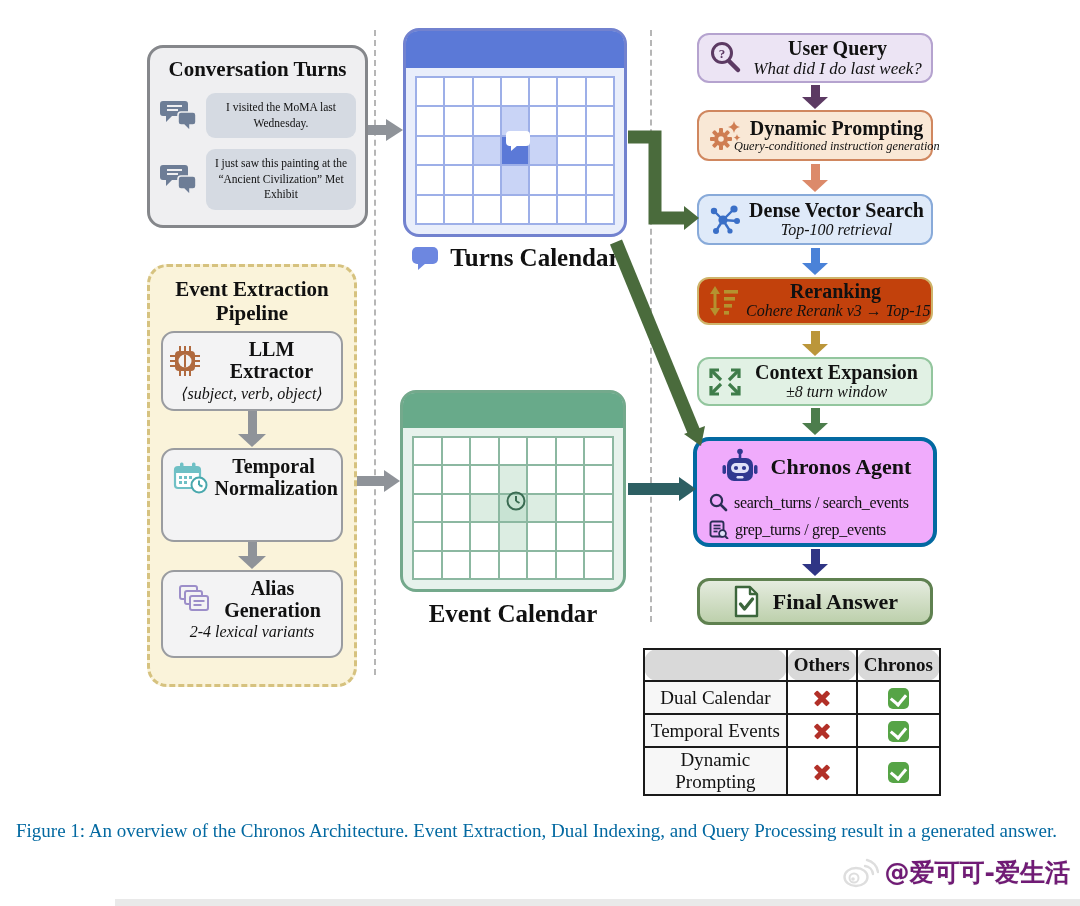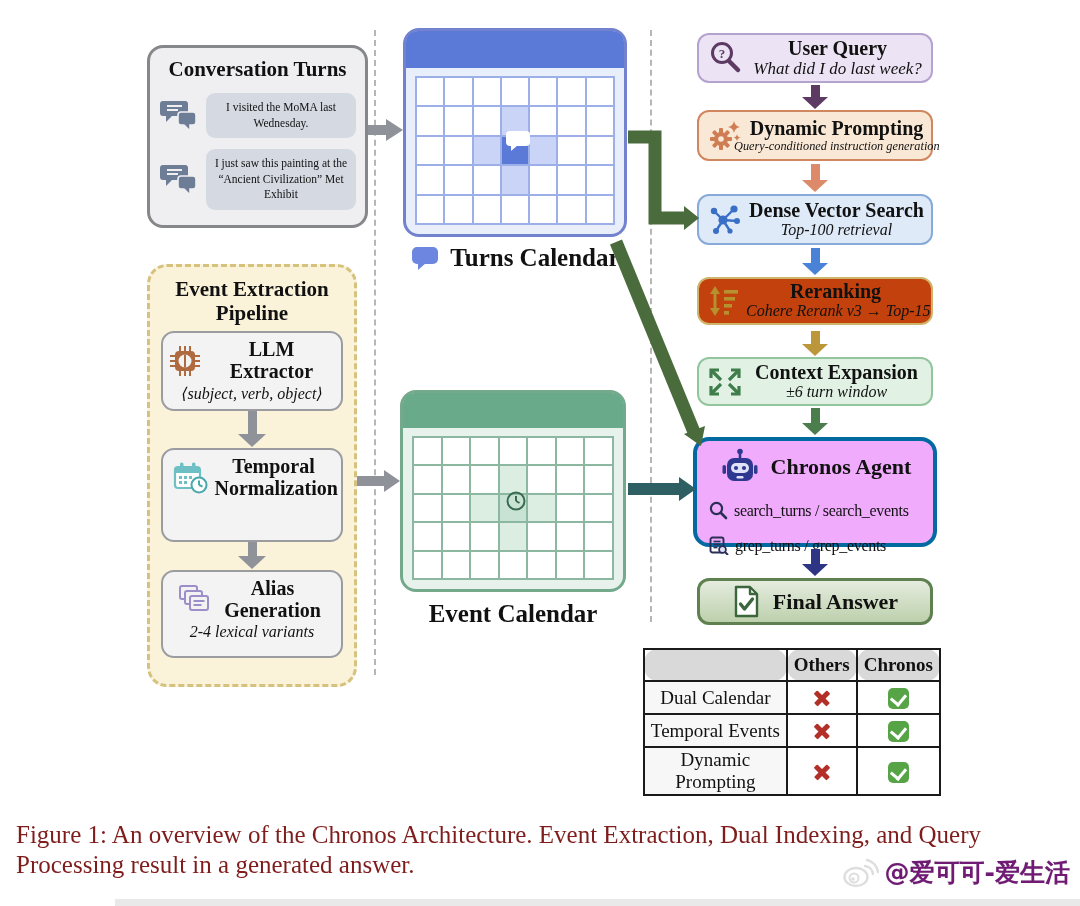"±6 turn window" div.fb-sub { text: 6 -> 8 }
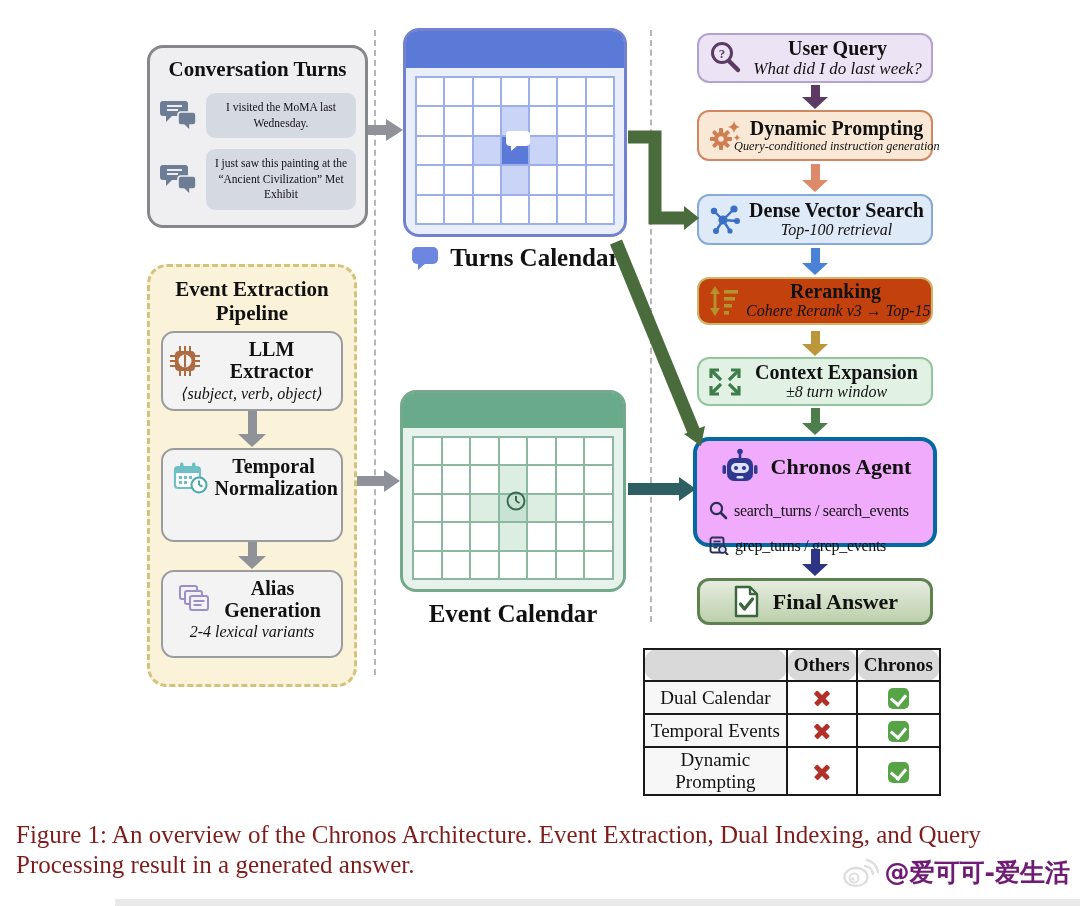"search_turns / search_events" .tool-row { margin-top: 16px -> 8px }
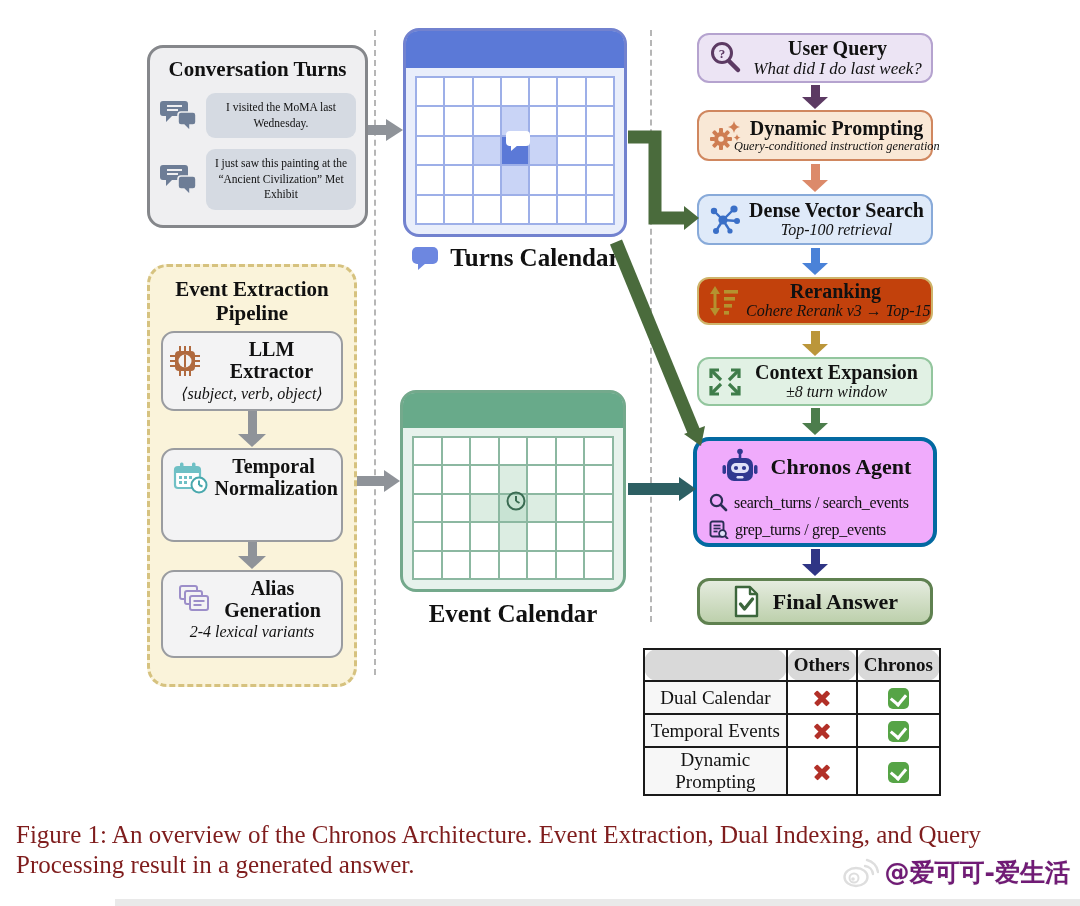"Figure 1: An overview of" .caption { color: #7f1d1d -> #0369a1; font-size: 25px -> 19px }
